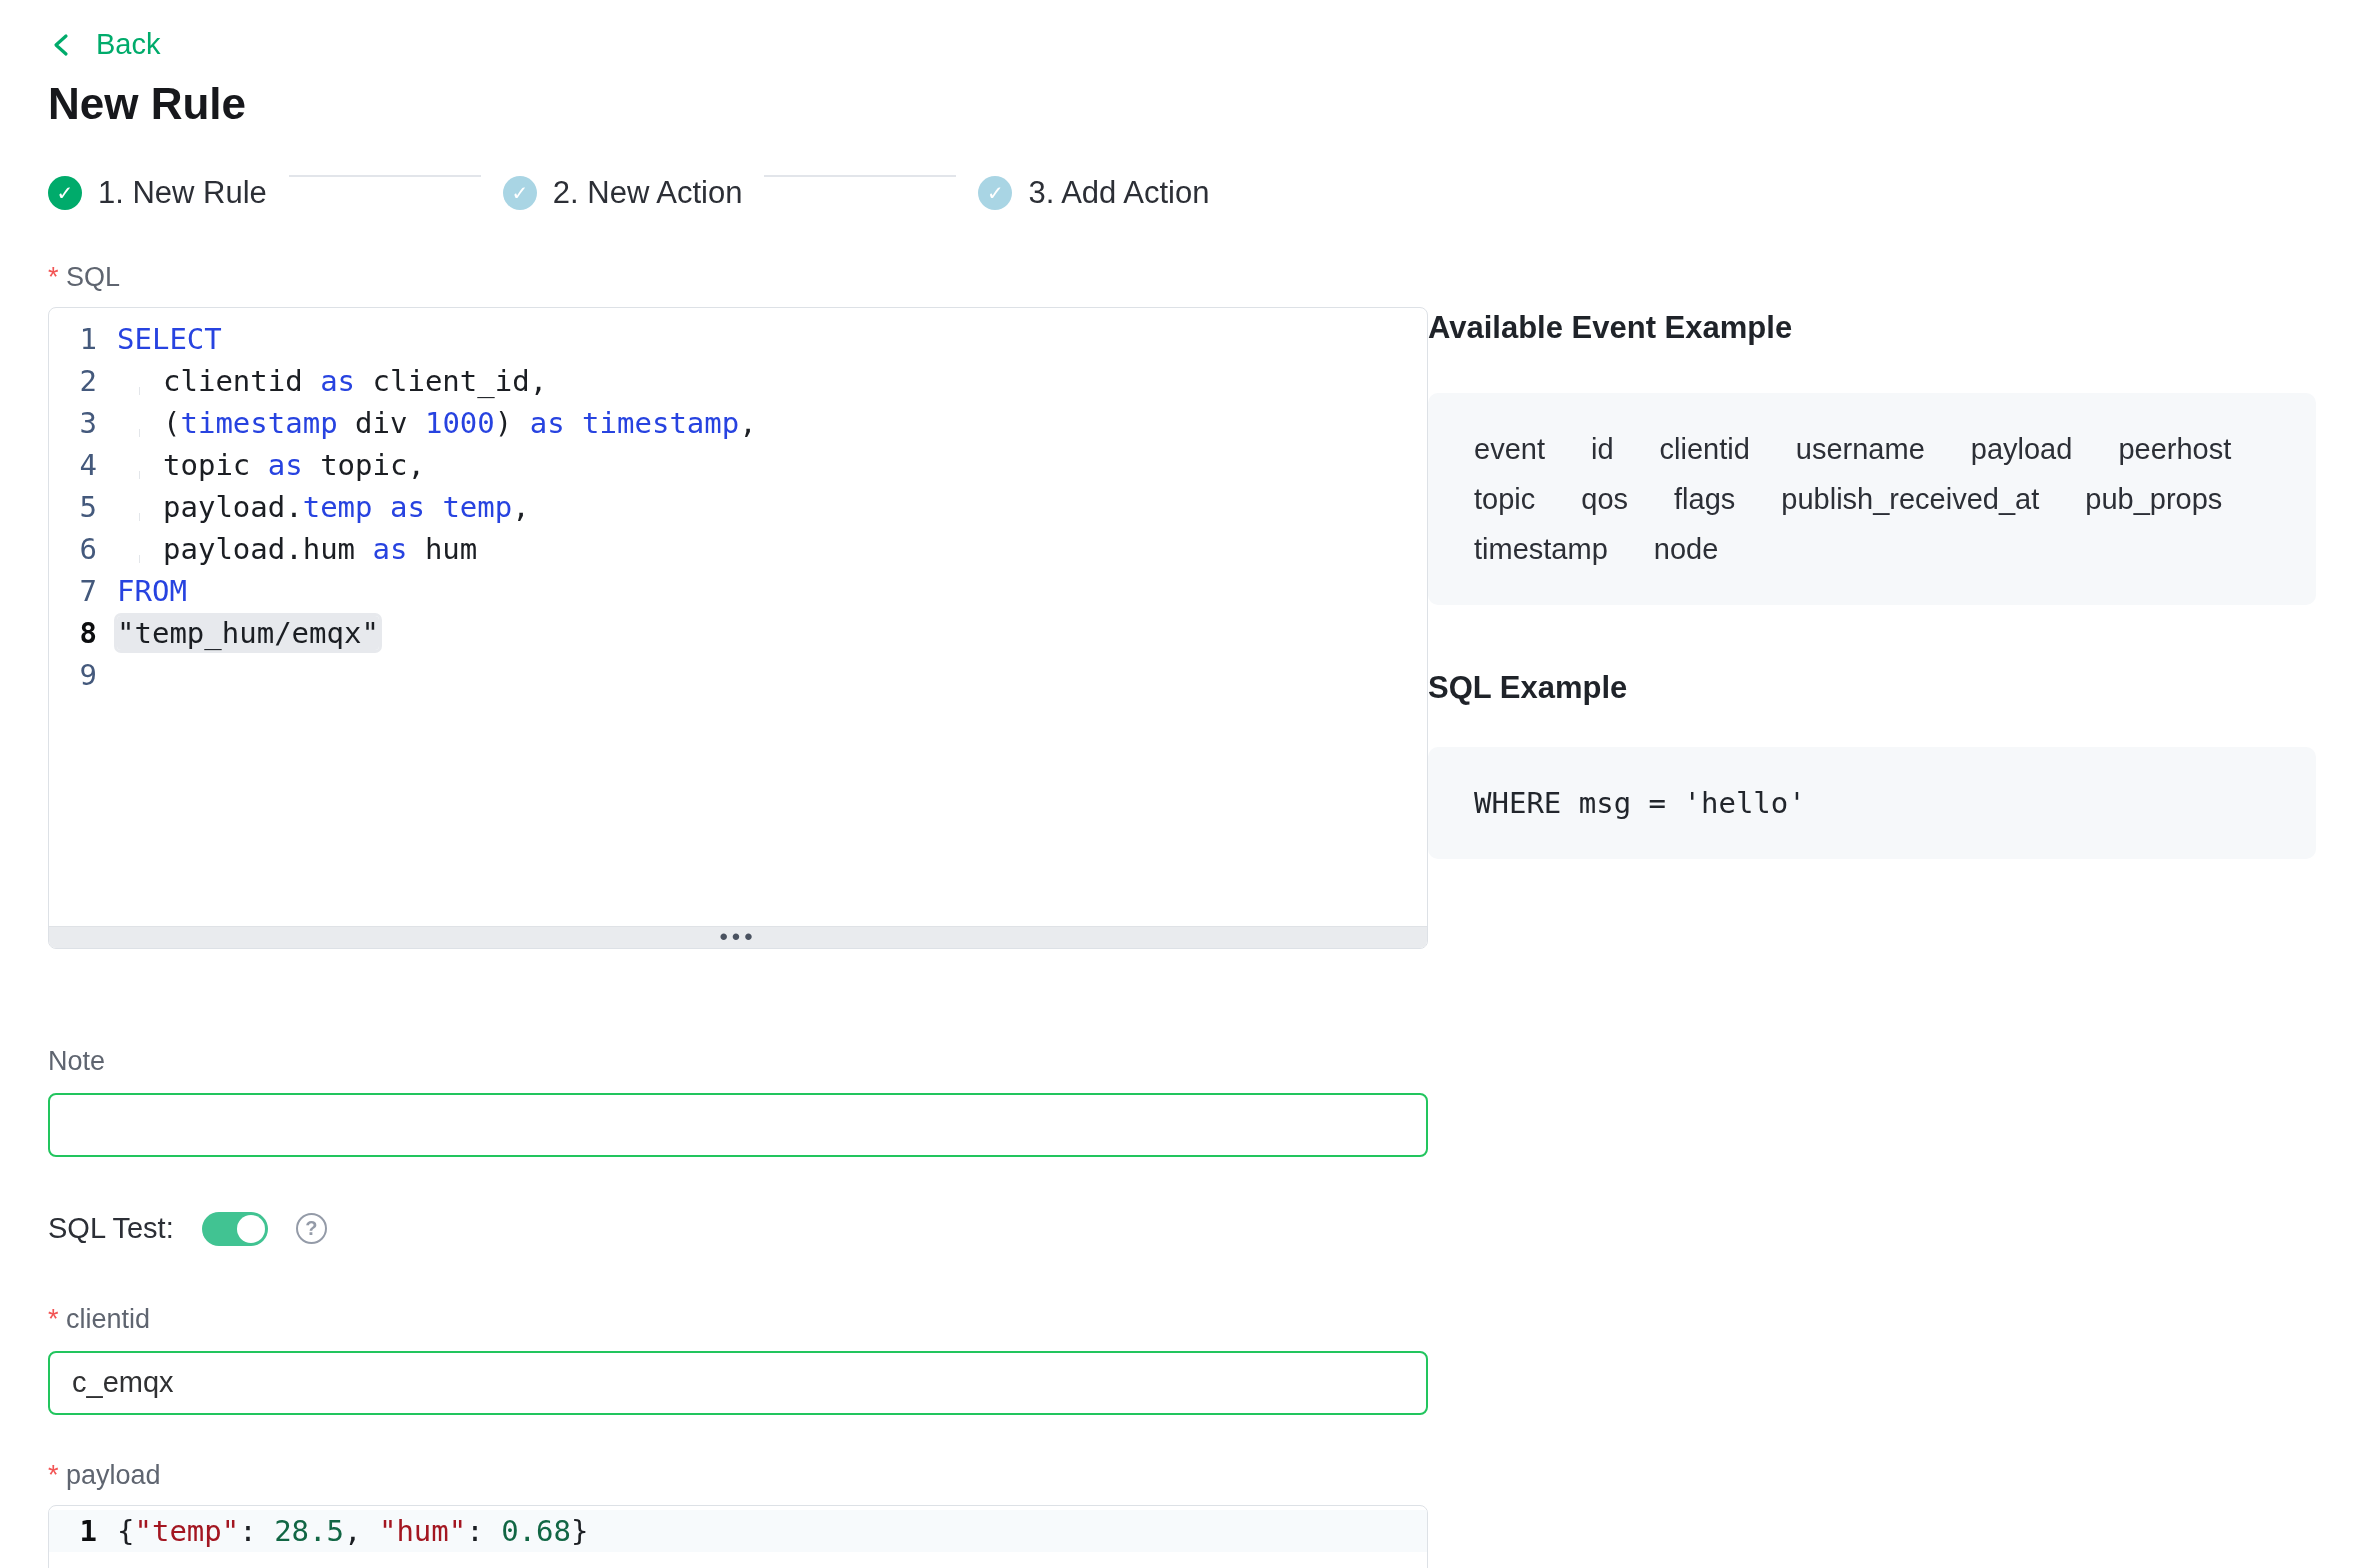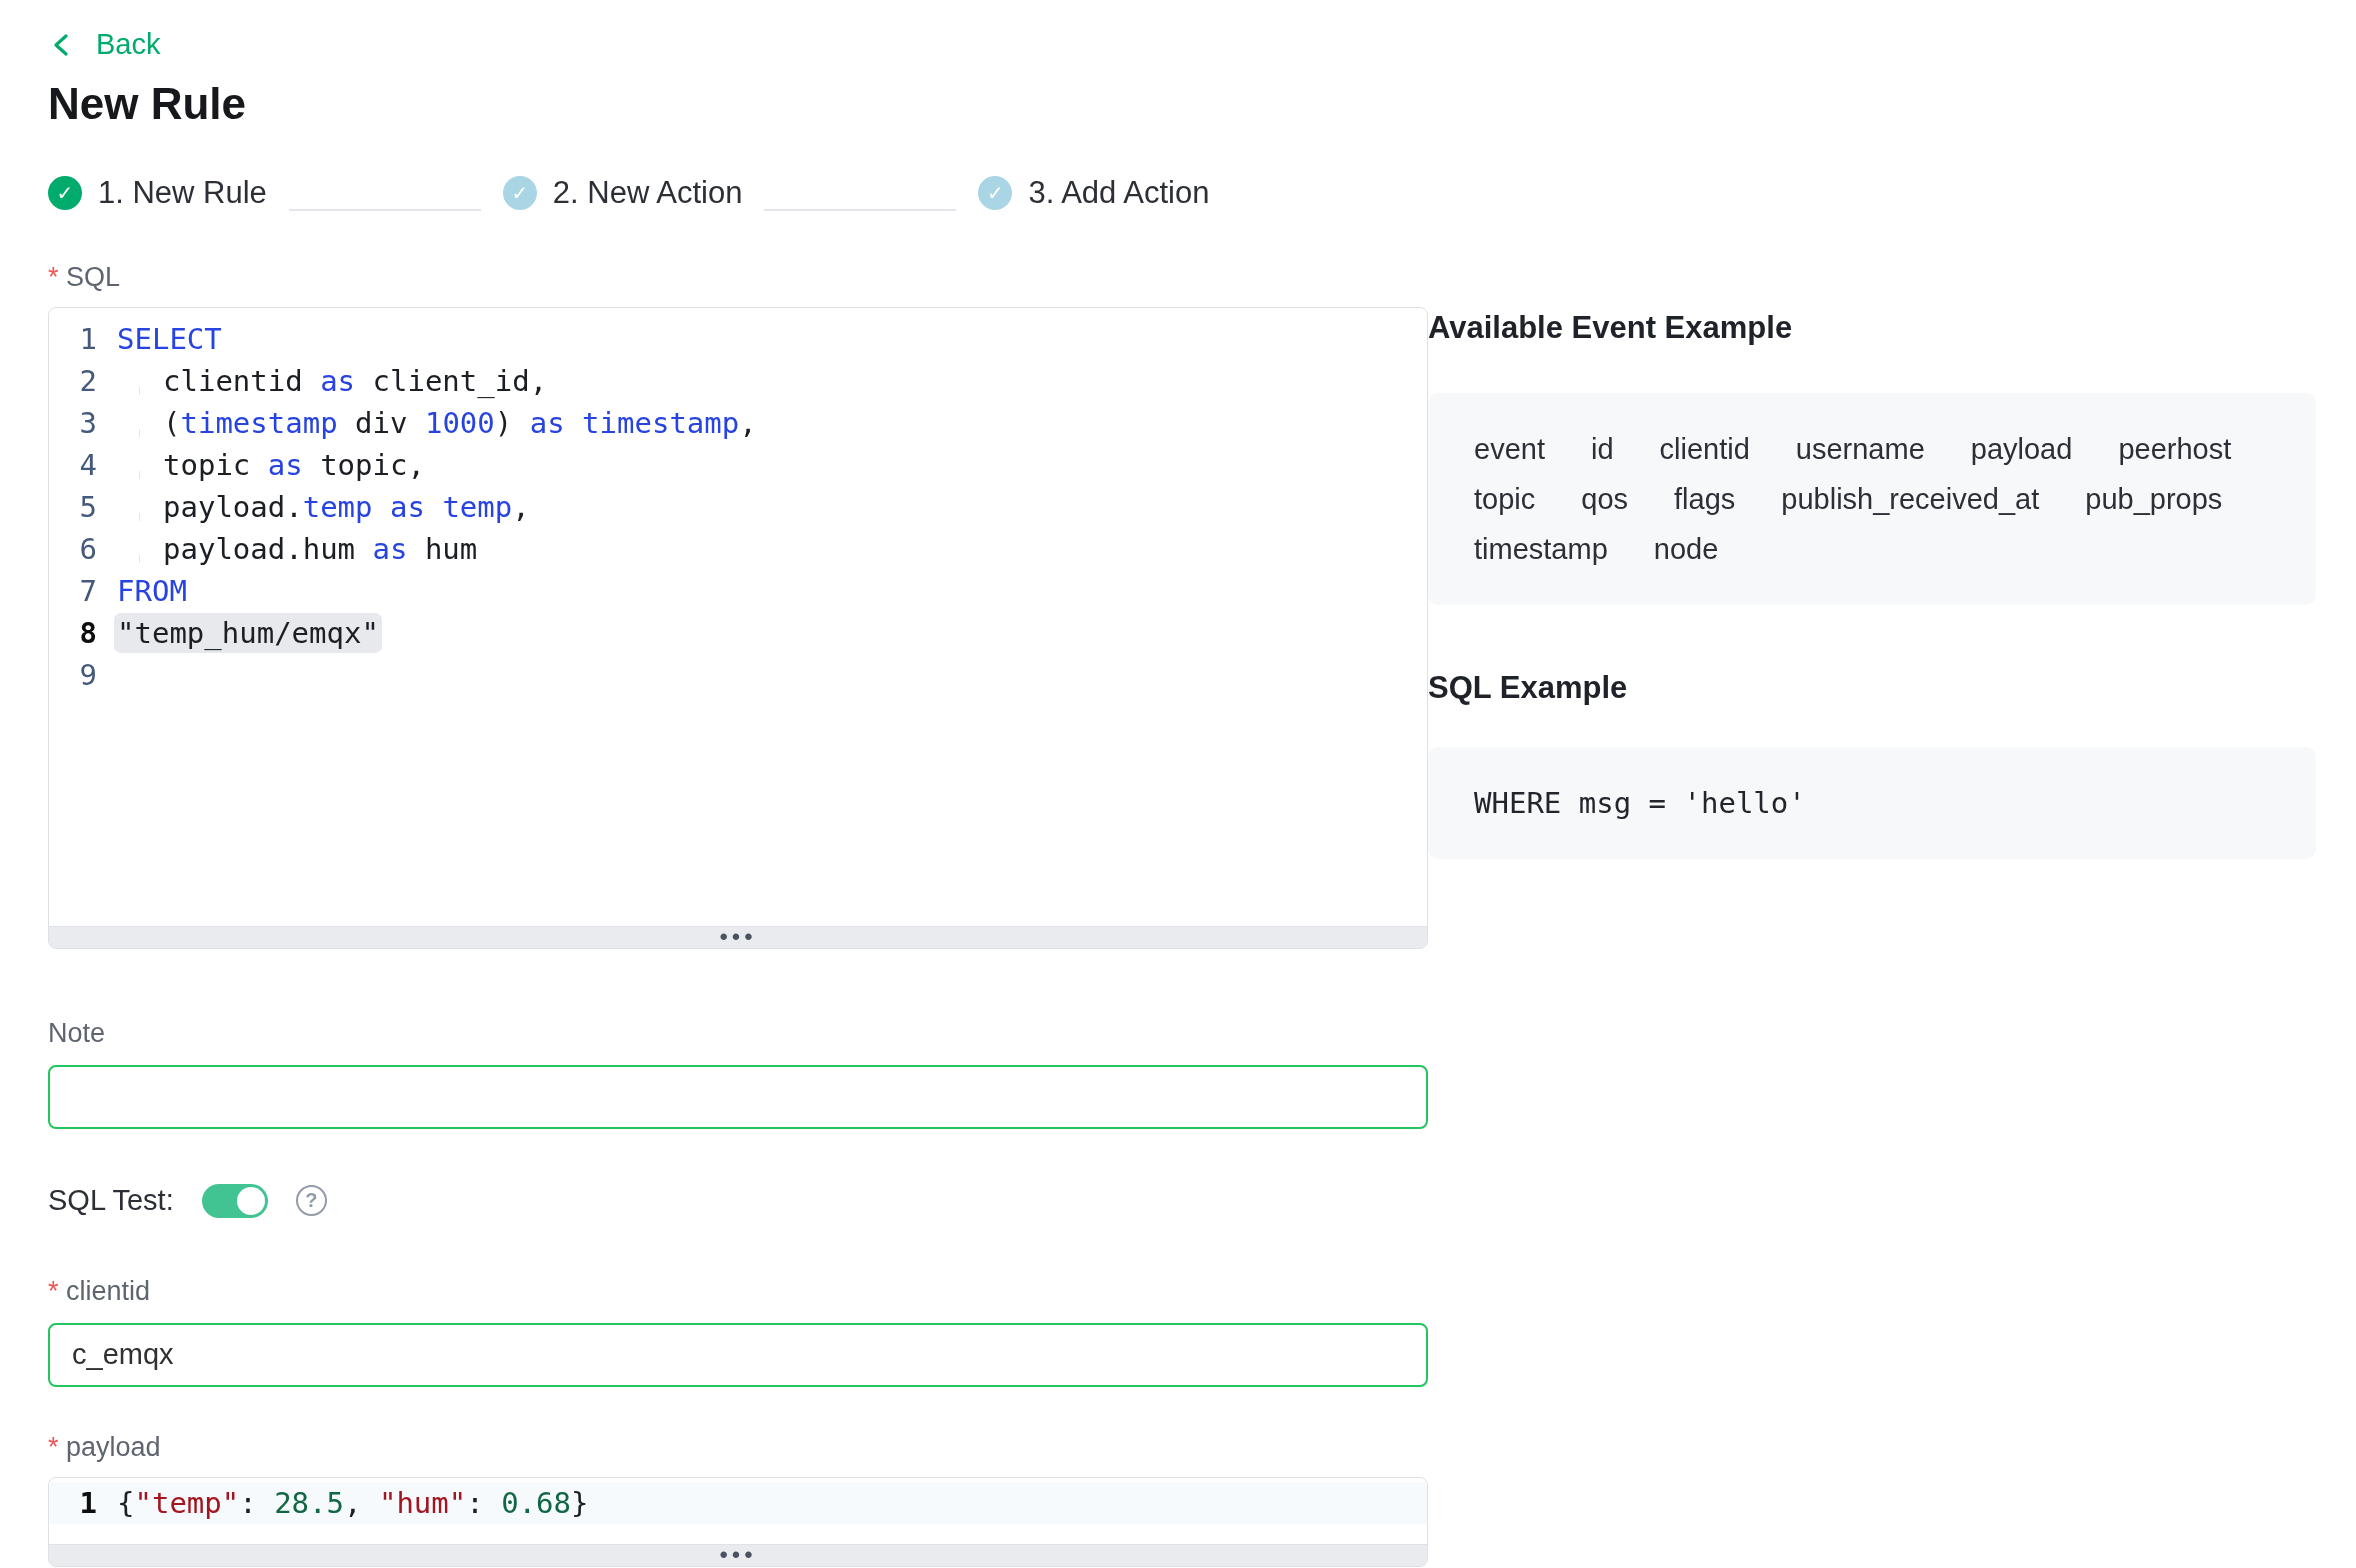"1. New Rule" .steps { align-items: flex-end -> flex-start }
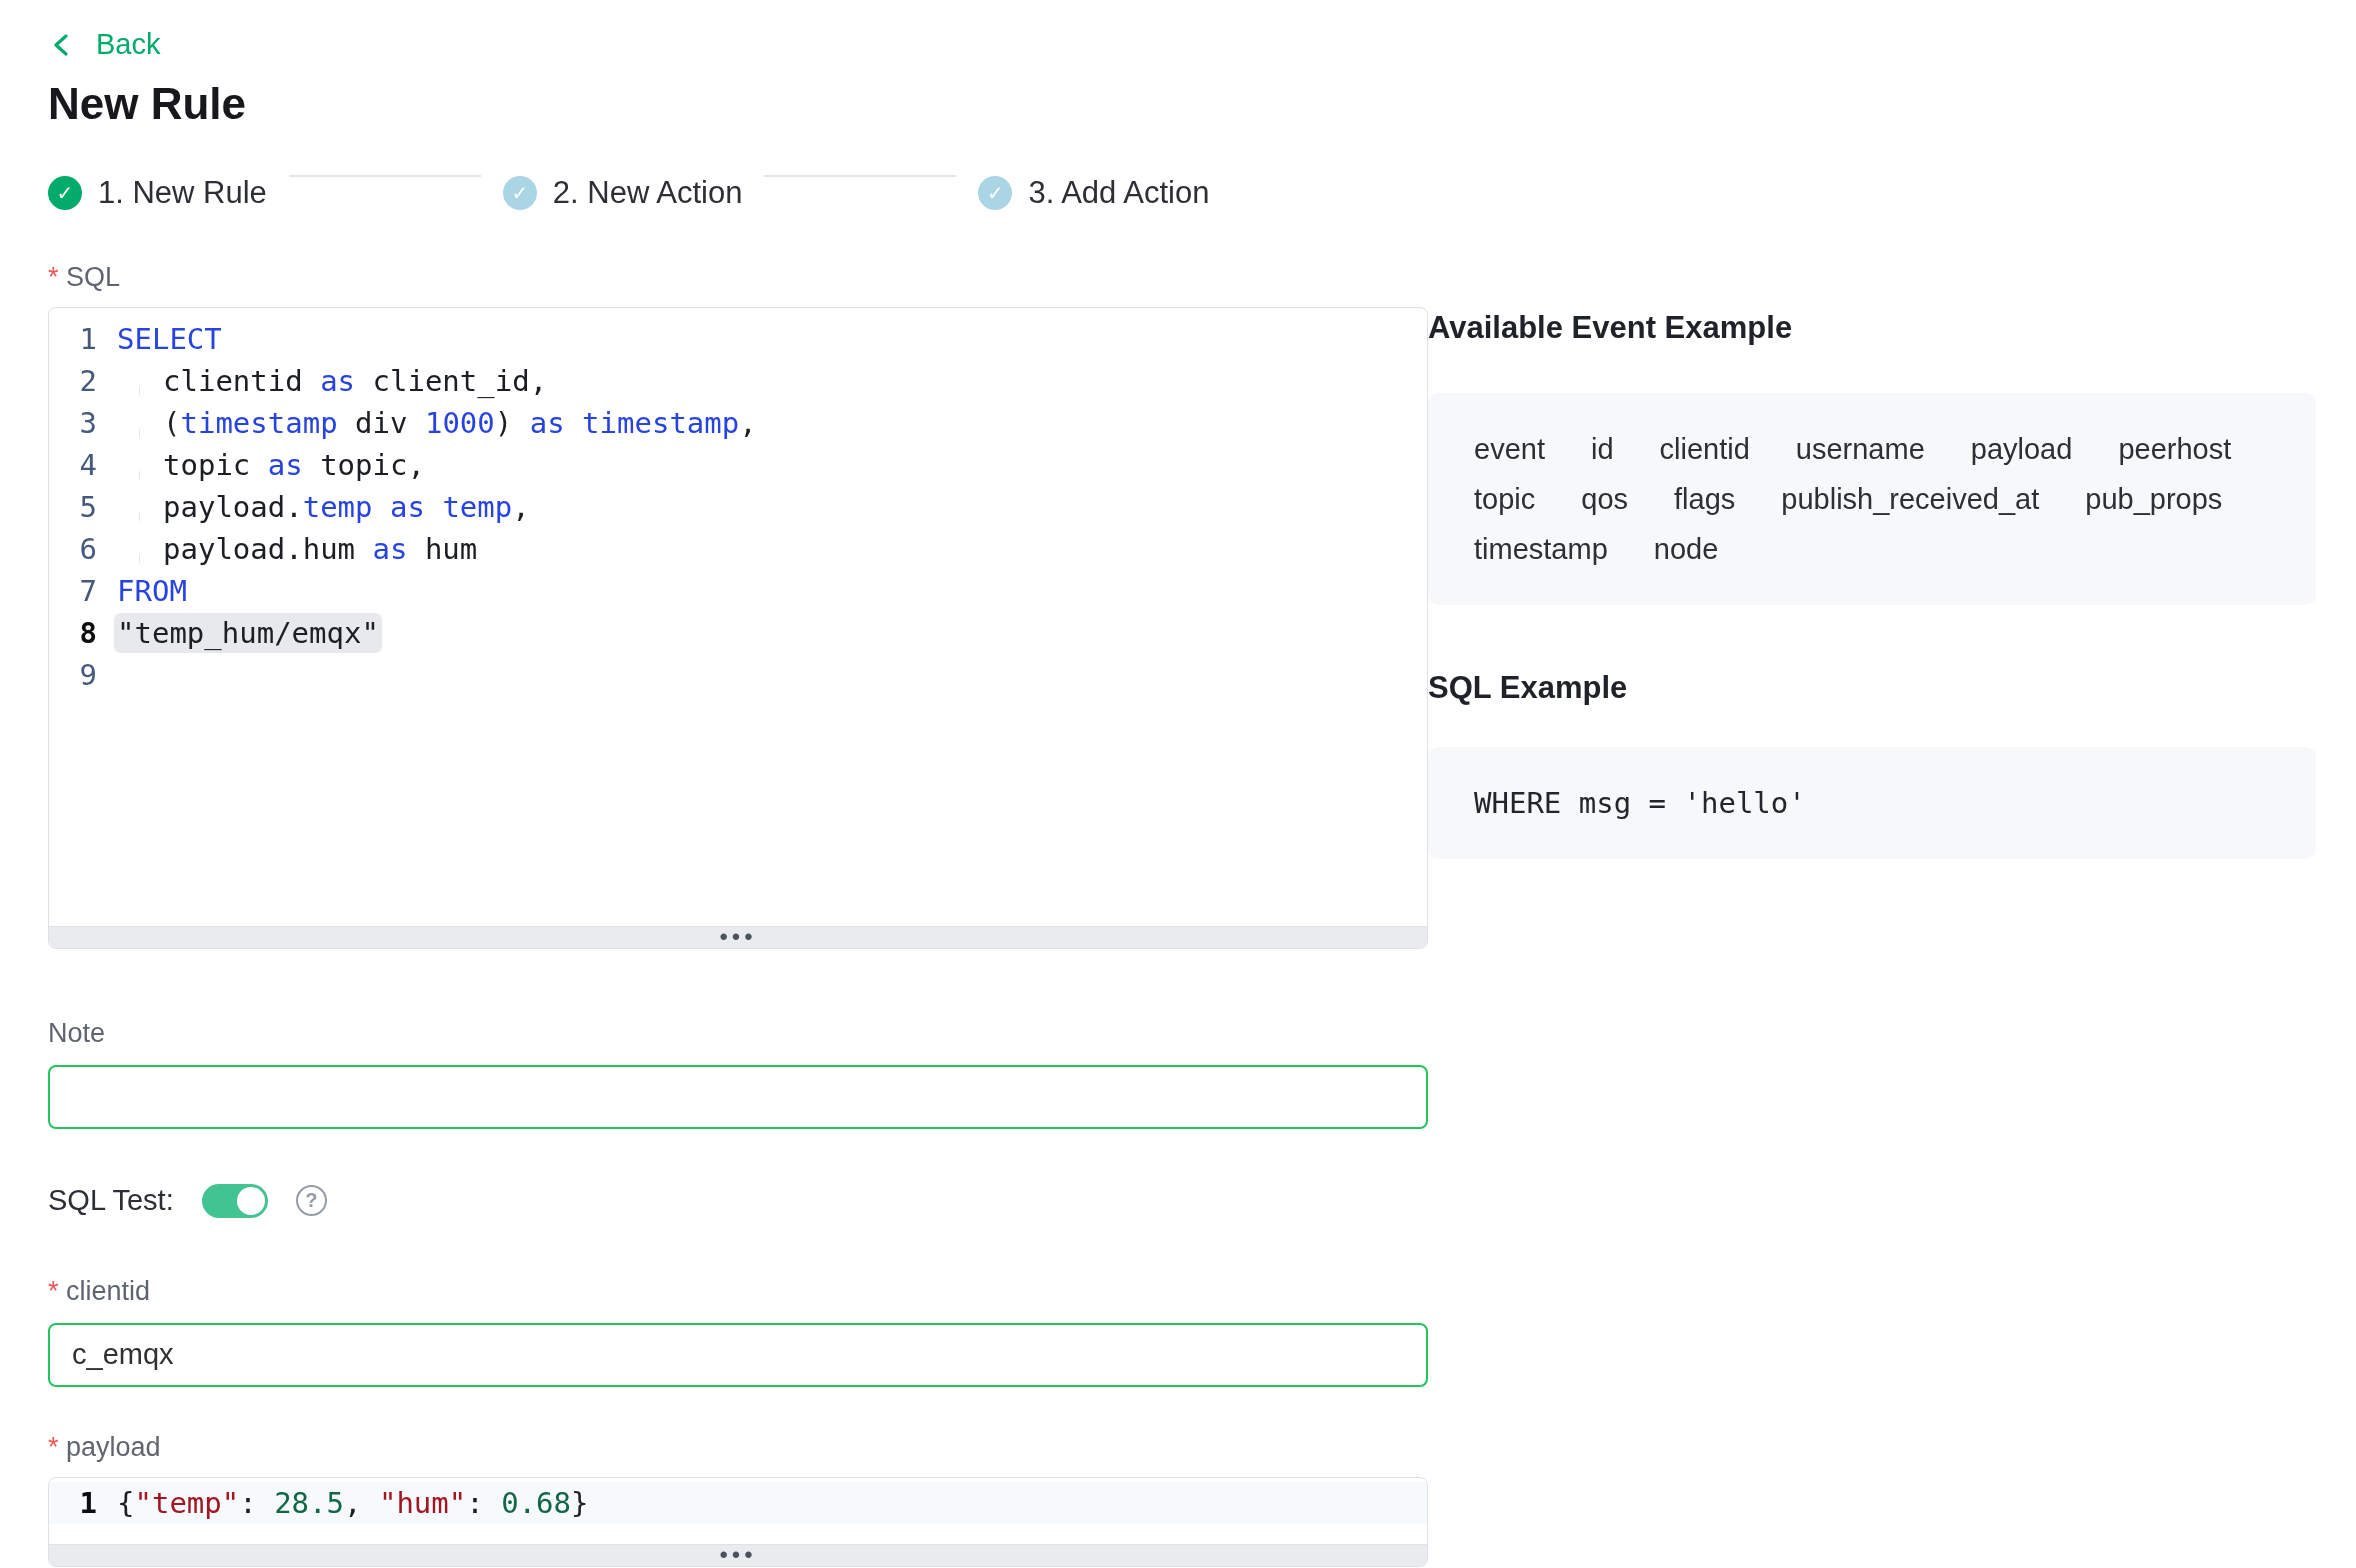"Note" .note-label { margin-top: 68px -> 96px }
